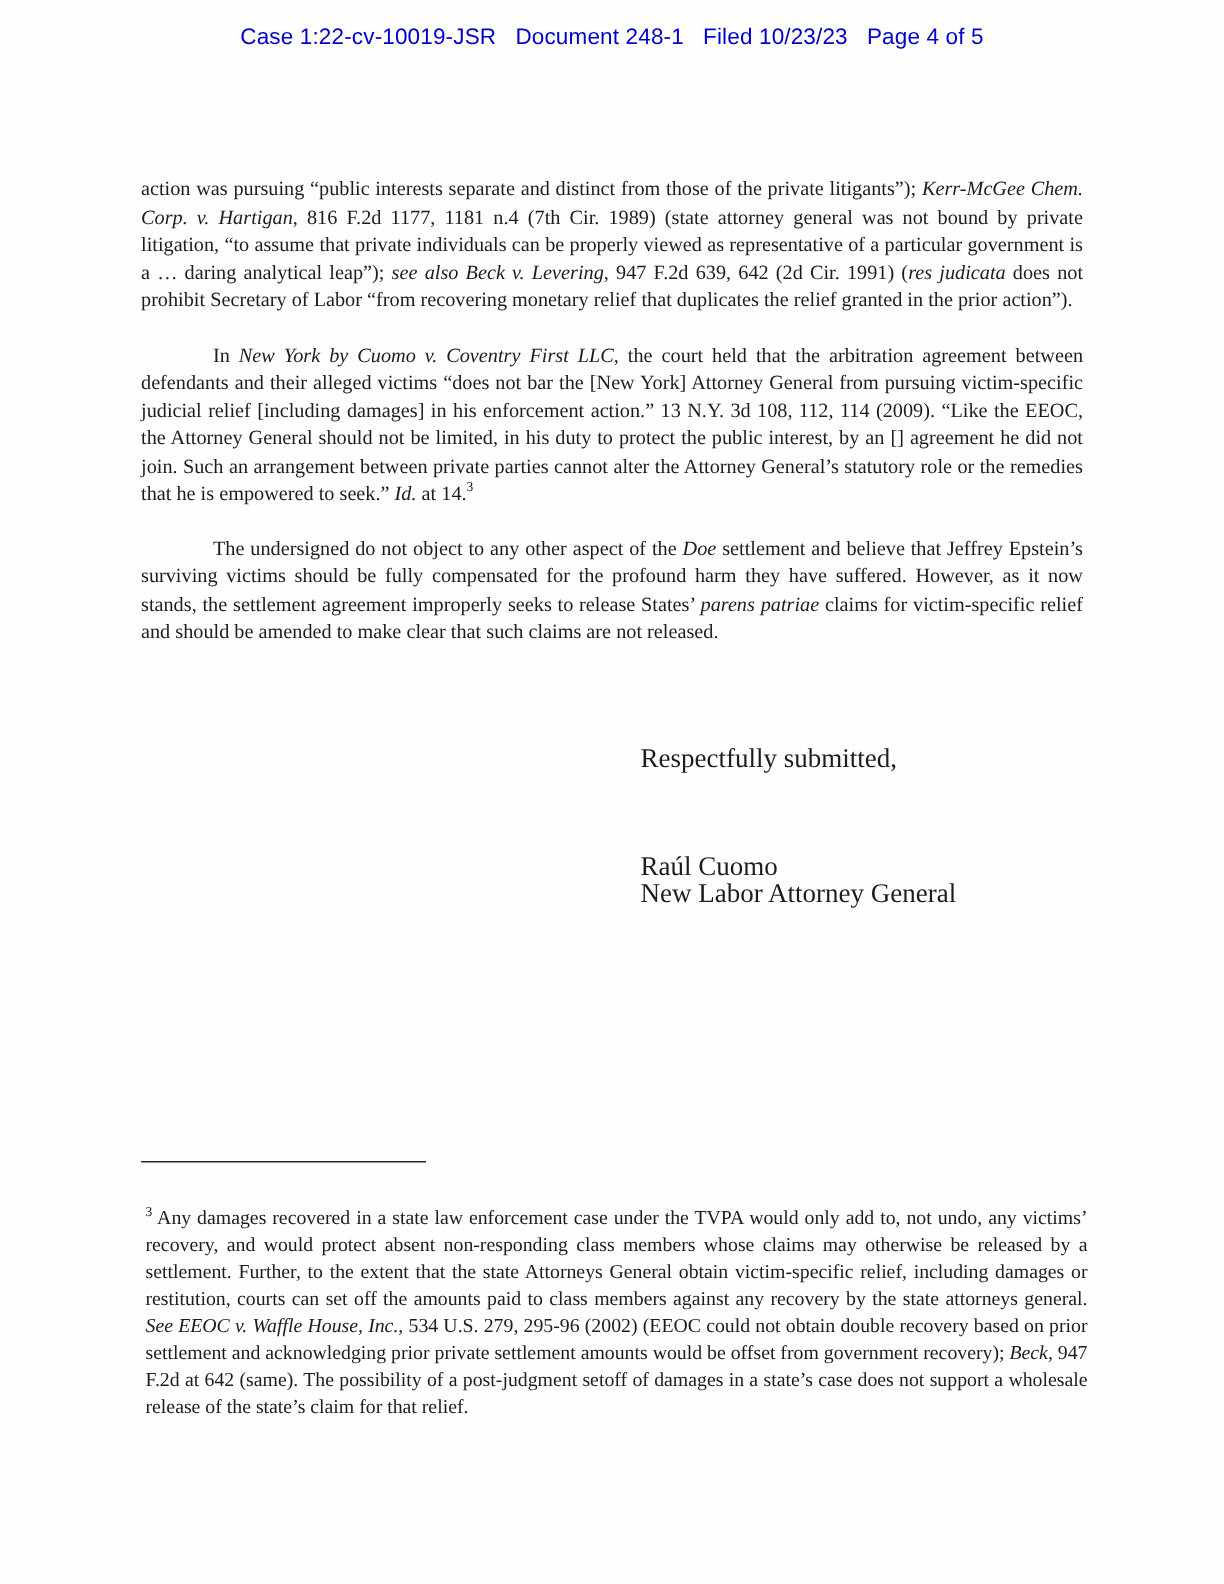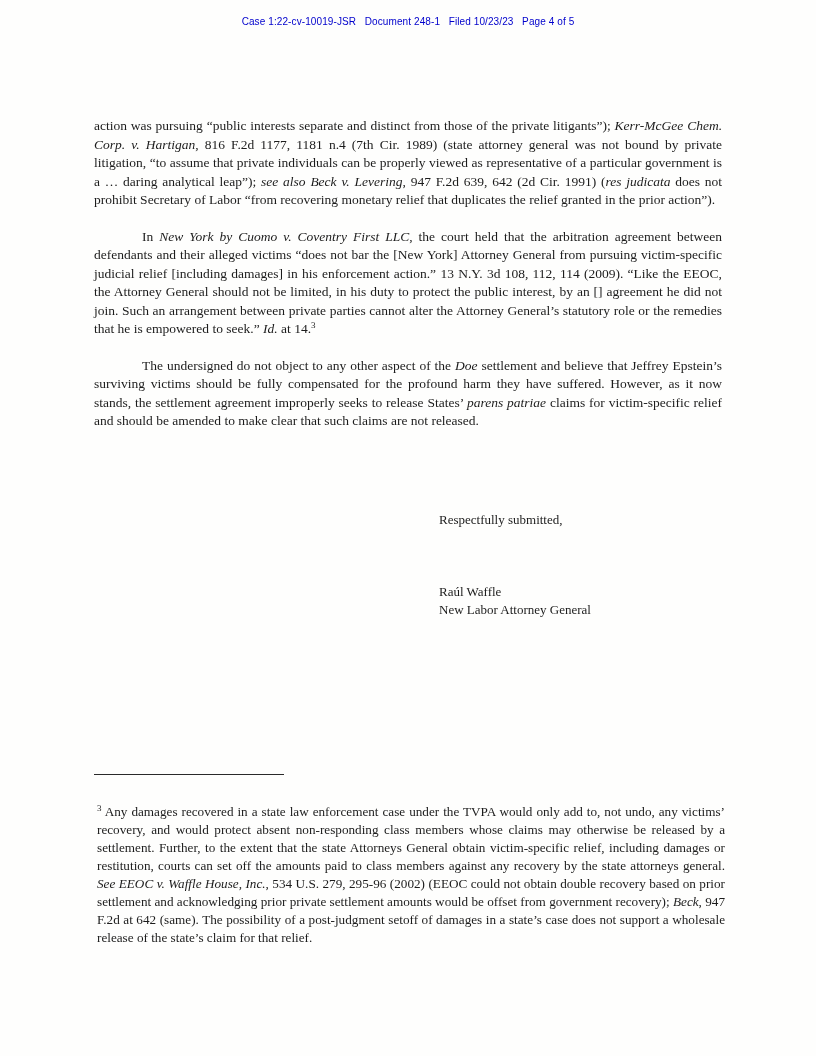"Case 1:22-cv-10019-JSR Document 248-1" .doc-header { font-size: 10px -> 15px }
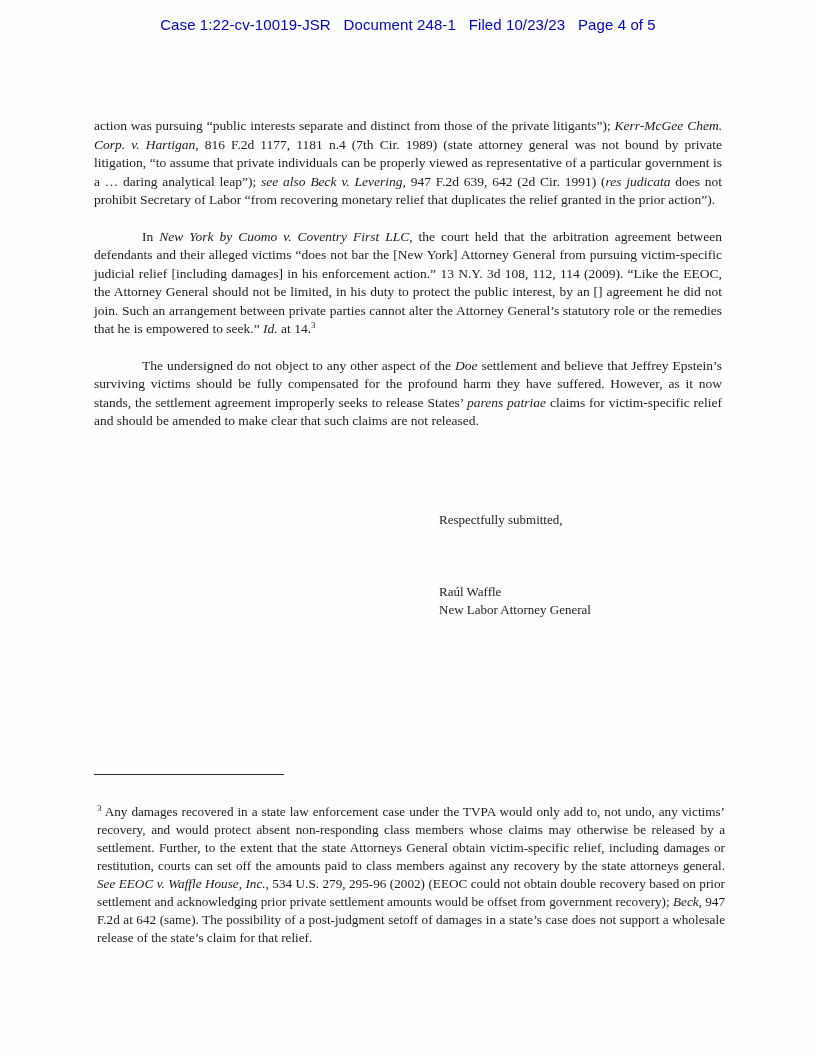"Respectfully submitted," .signature { font-size: 13px -> 18px; margin-left: 12px -> none; top: 511px -> 496px }
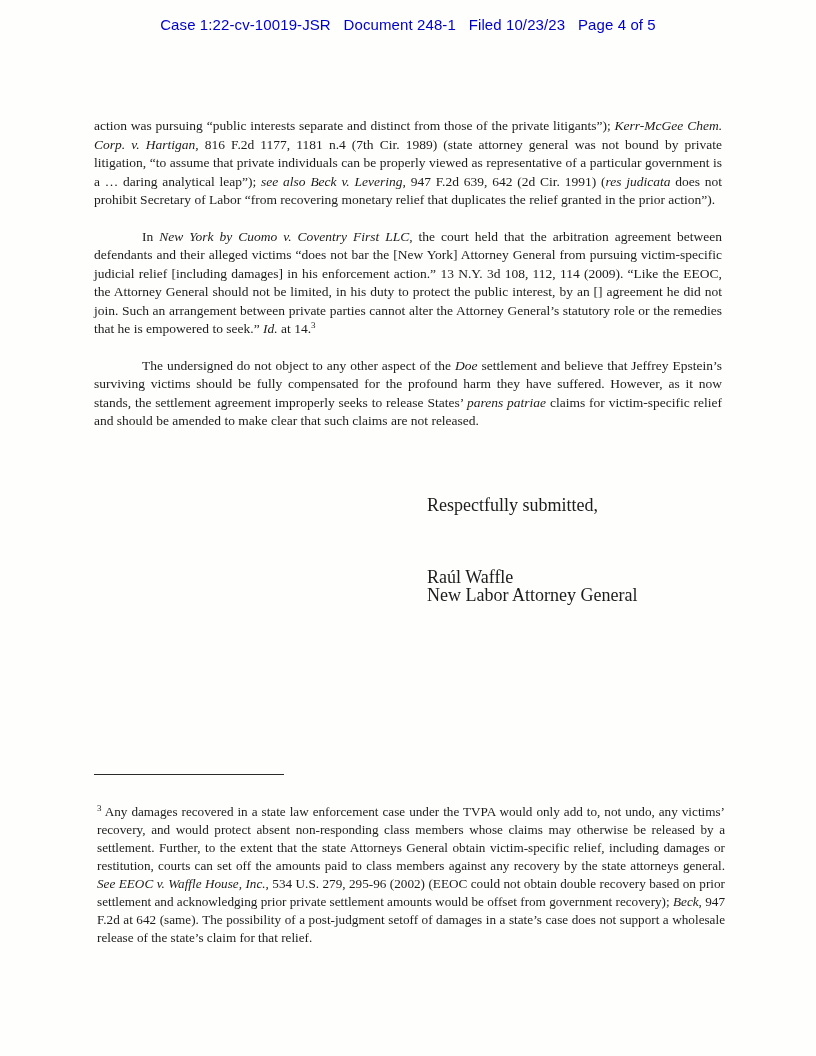"Raúl Waffle" div { text: Waffle -> Cuomo }
